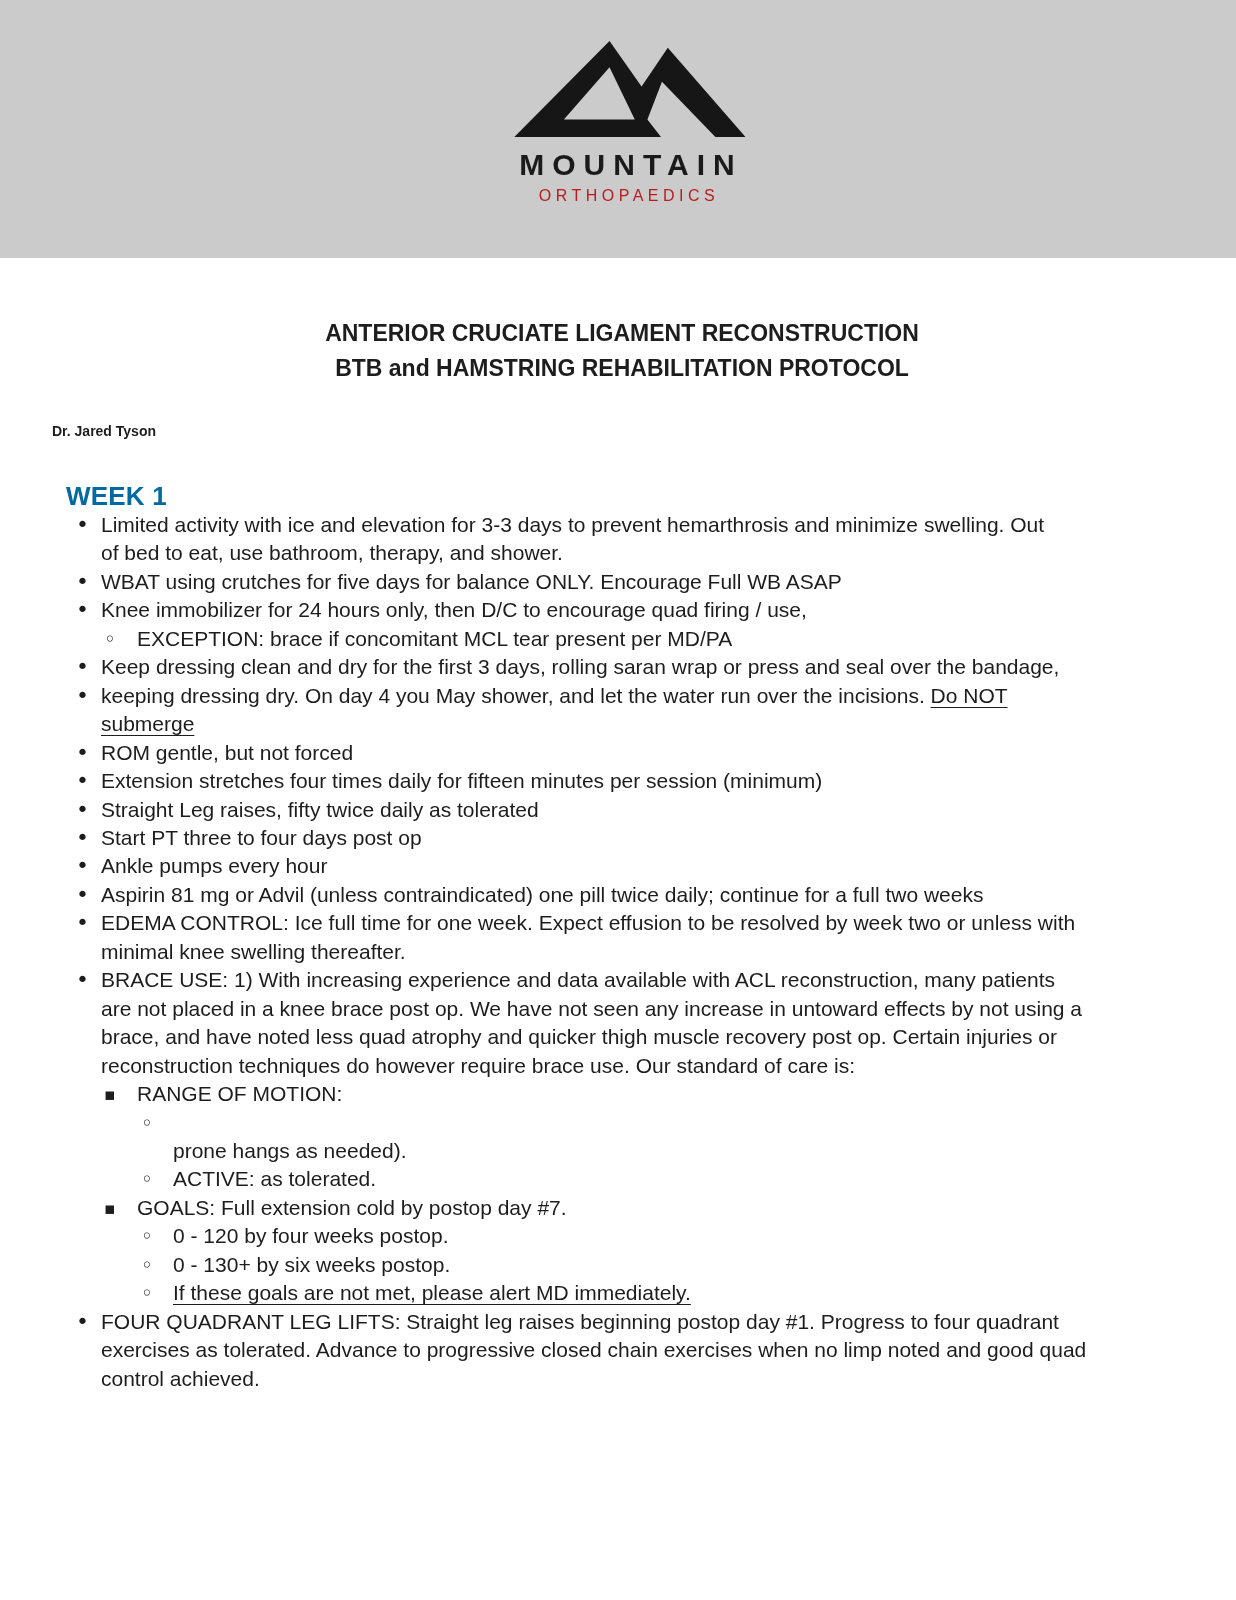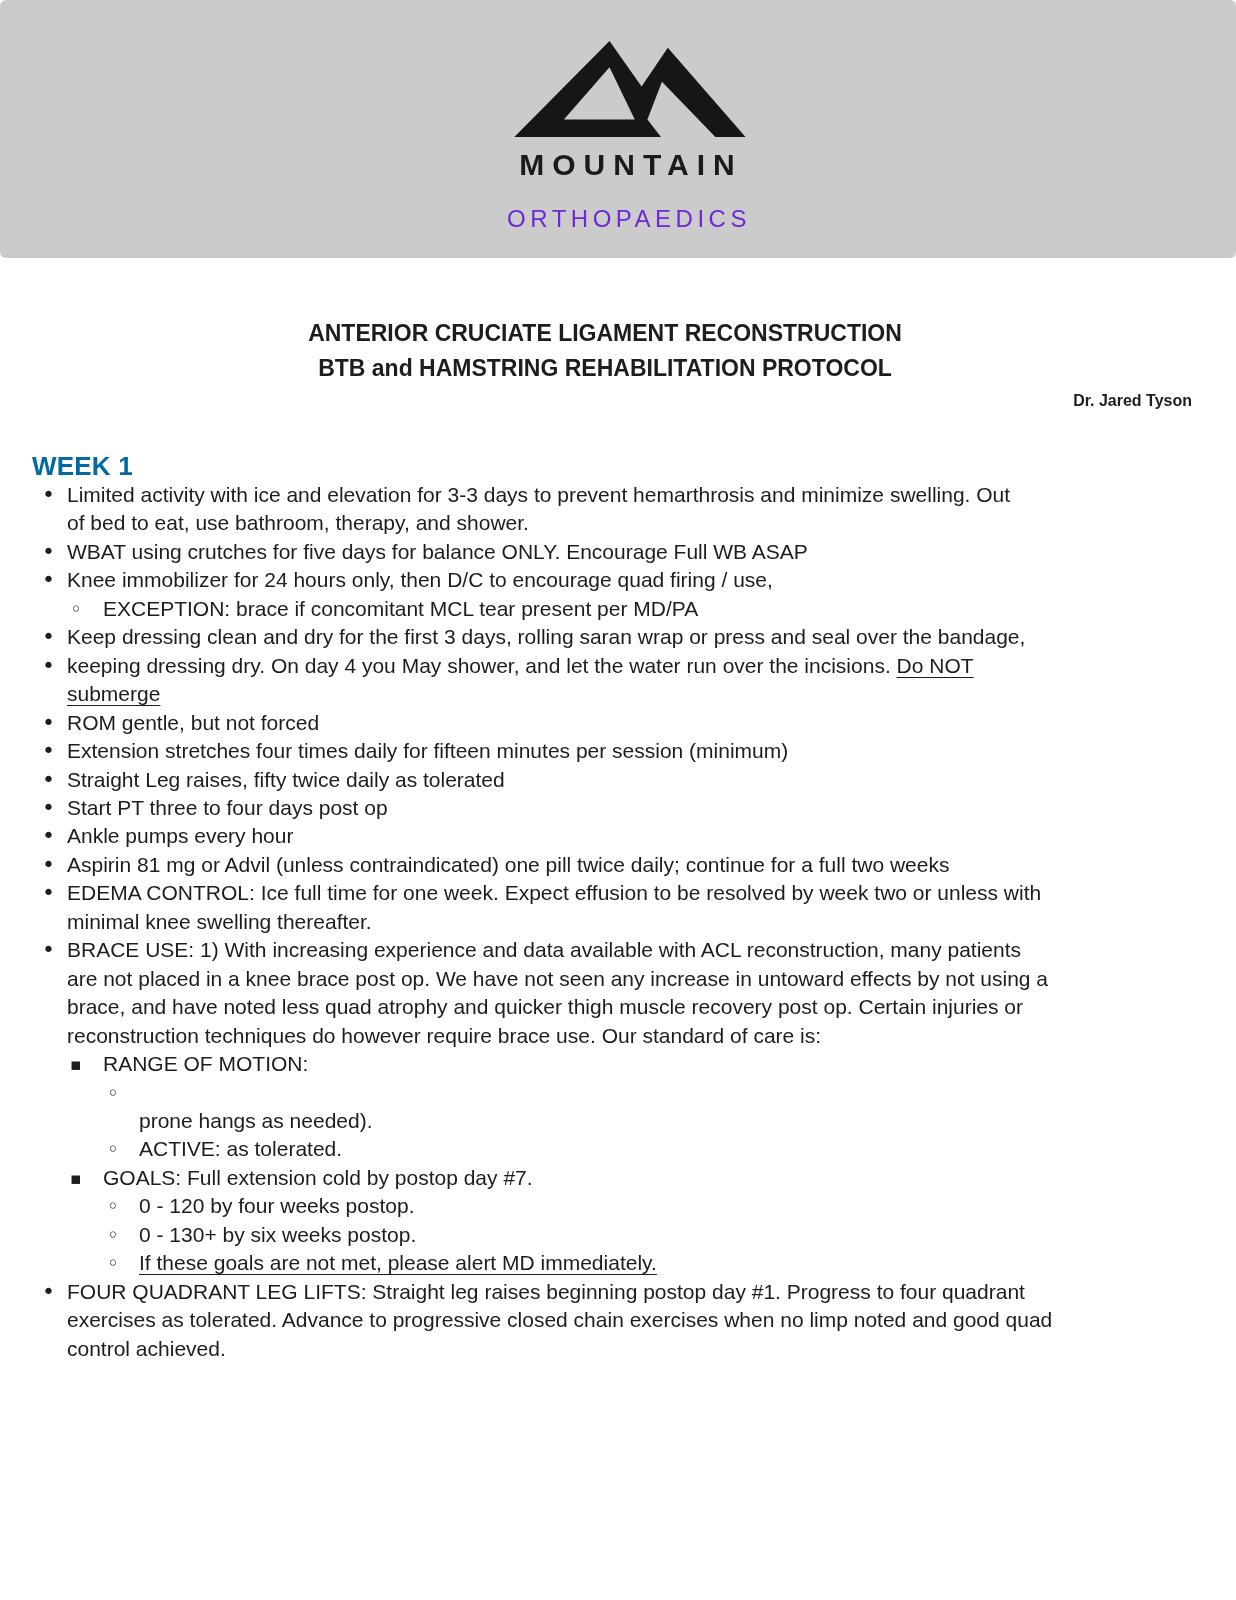"MOUNTAIN" .hero { border-radius: 6px -> none }
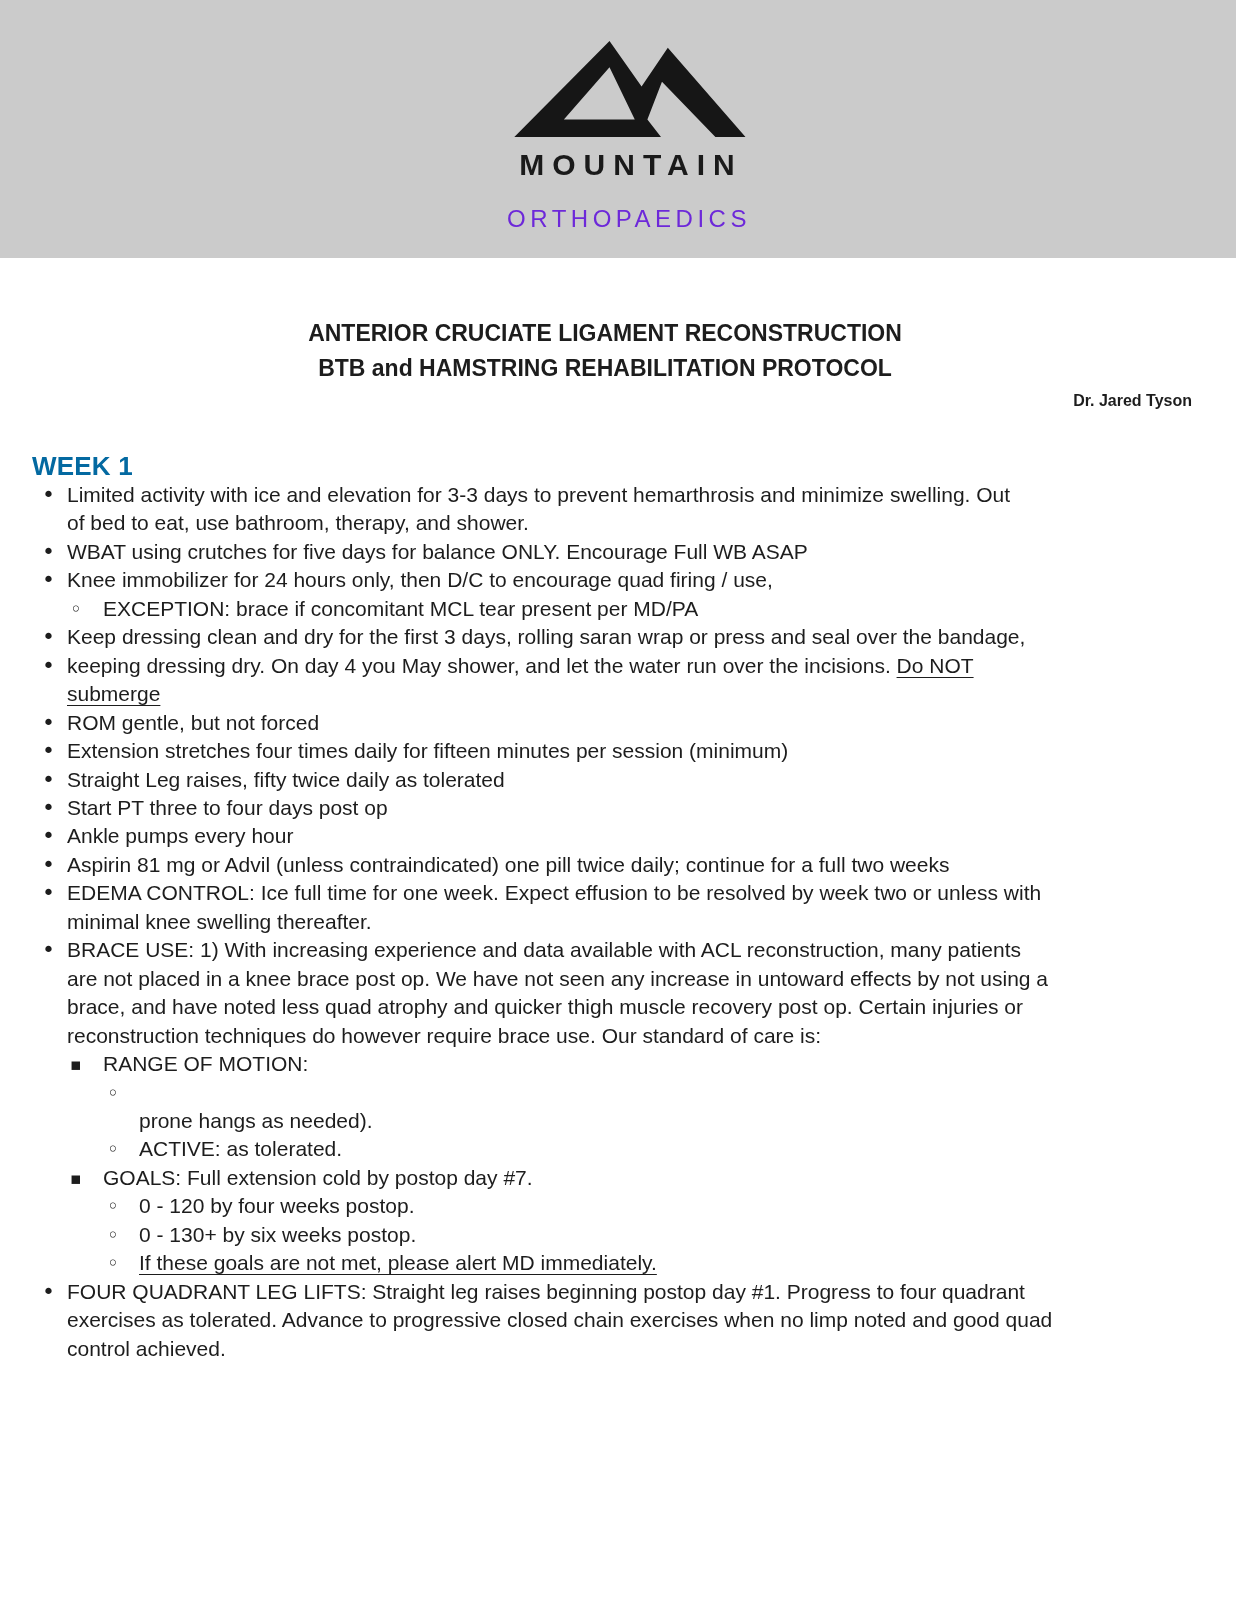"ORTHOPAEDICS" .logo-sub { color: #6d28d9 -> #b91c1c; font-size: 24px -> 16px; margin-top: 23px -> 5px }
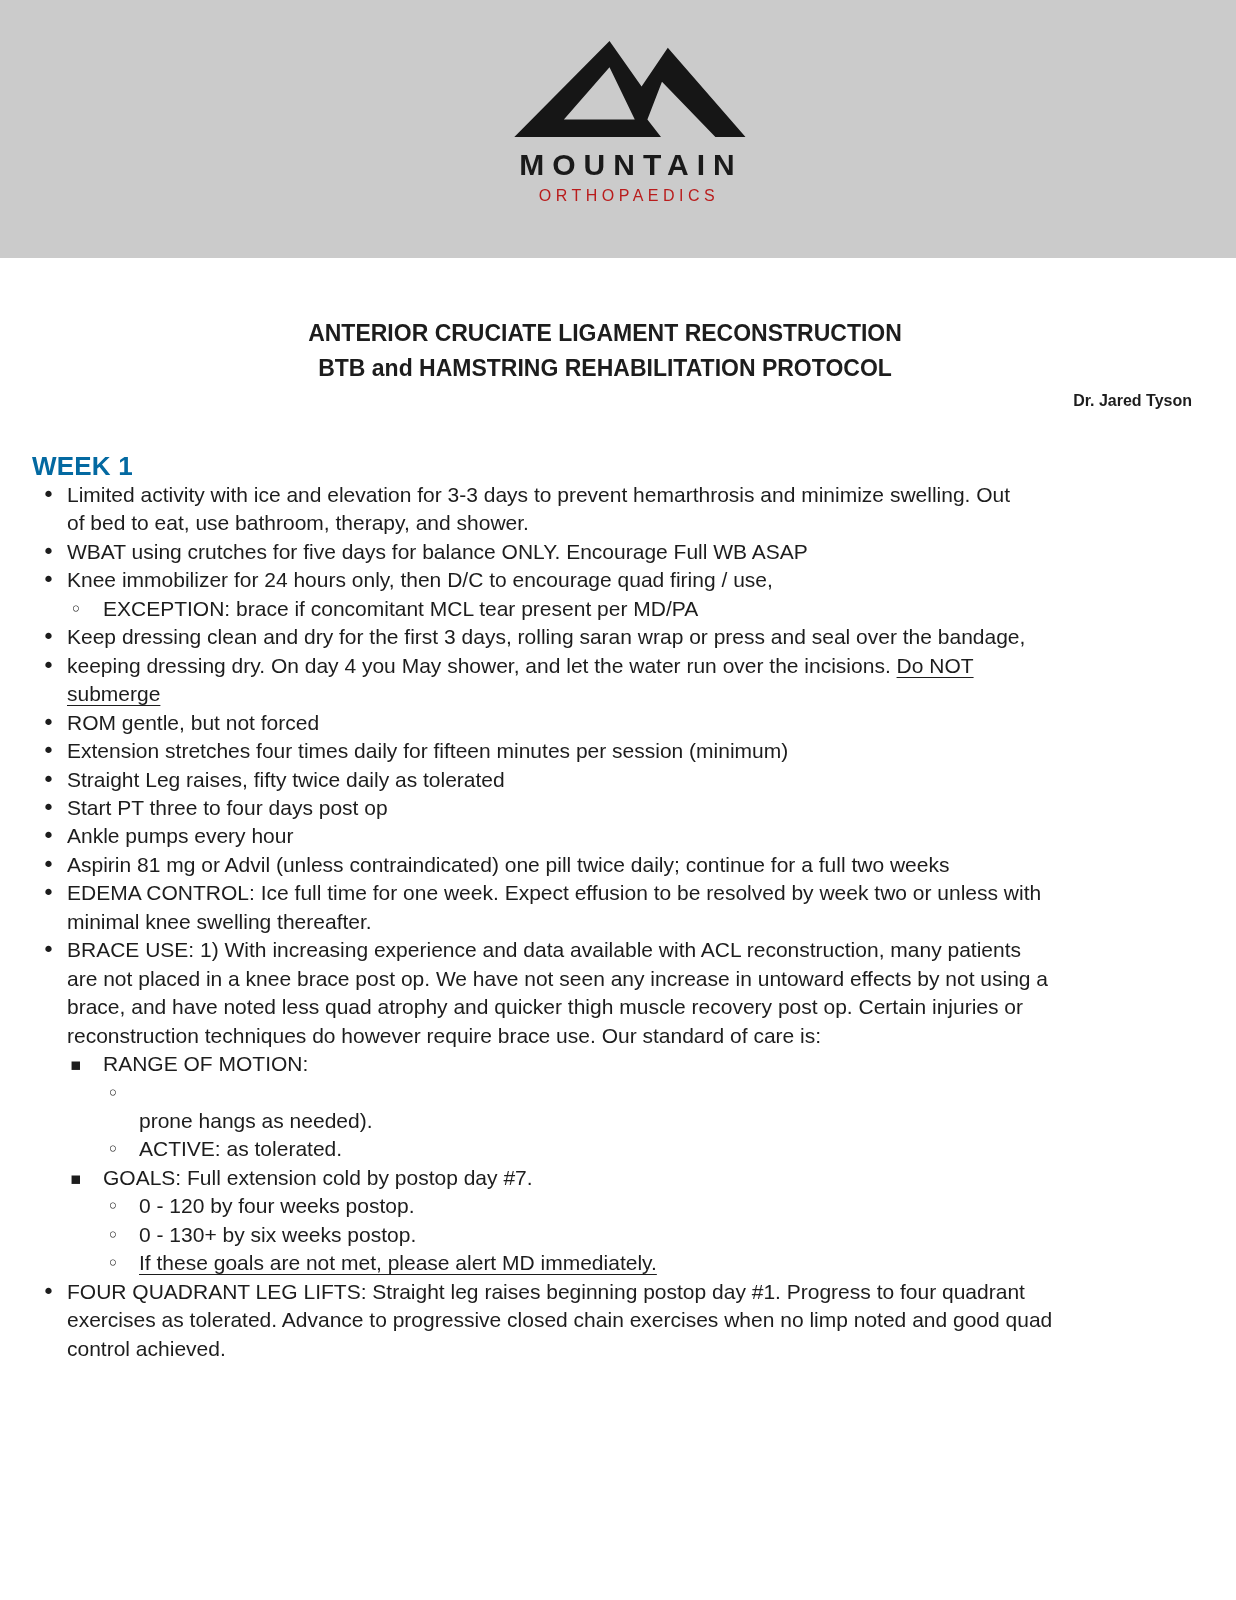"ANTERIOR CRUCIATE LIGAMENT" .doc { padding: 0 30px 0 32px -> 0 30px 0 66px }
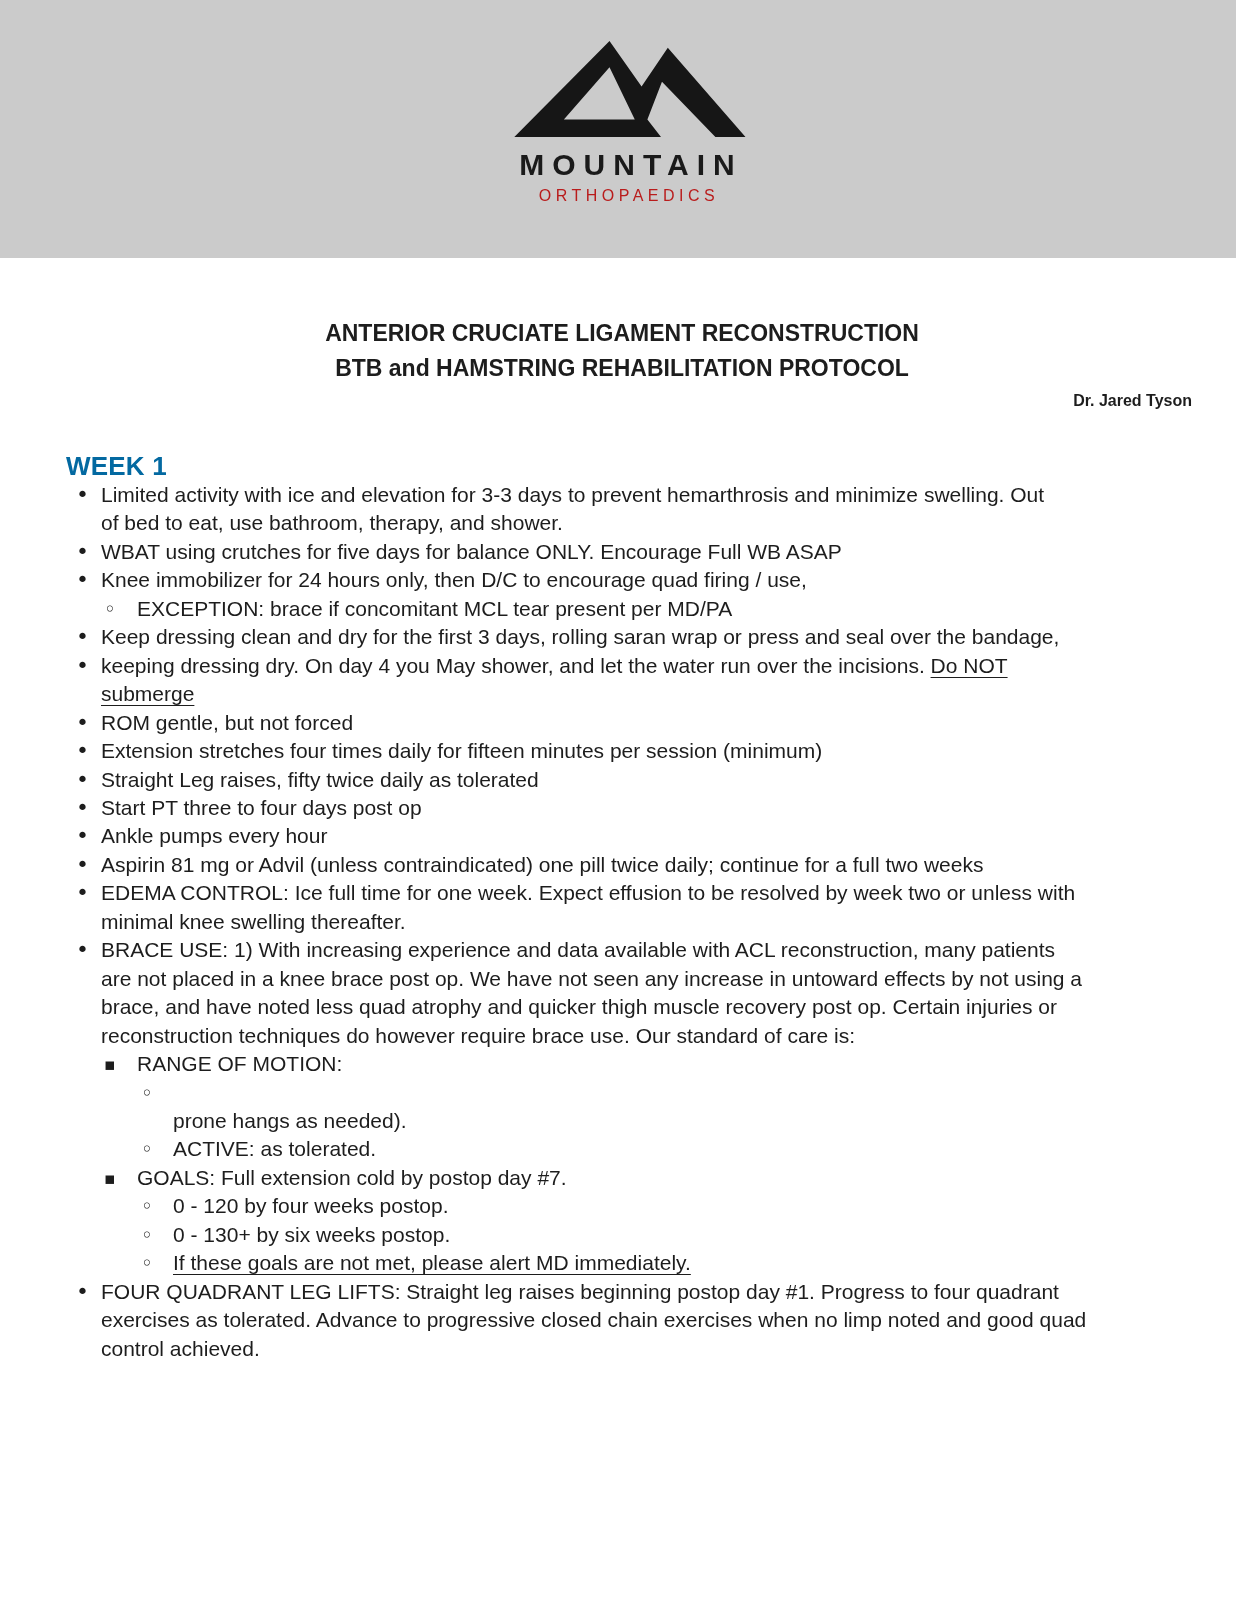"Dr. Jared Tyson" .author { font-size: 16px -> 14px; margin-top: none -> 30px; text-align: right -> left }
